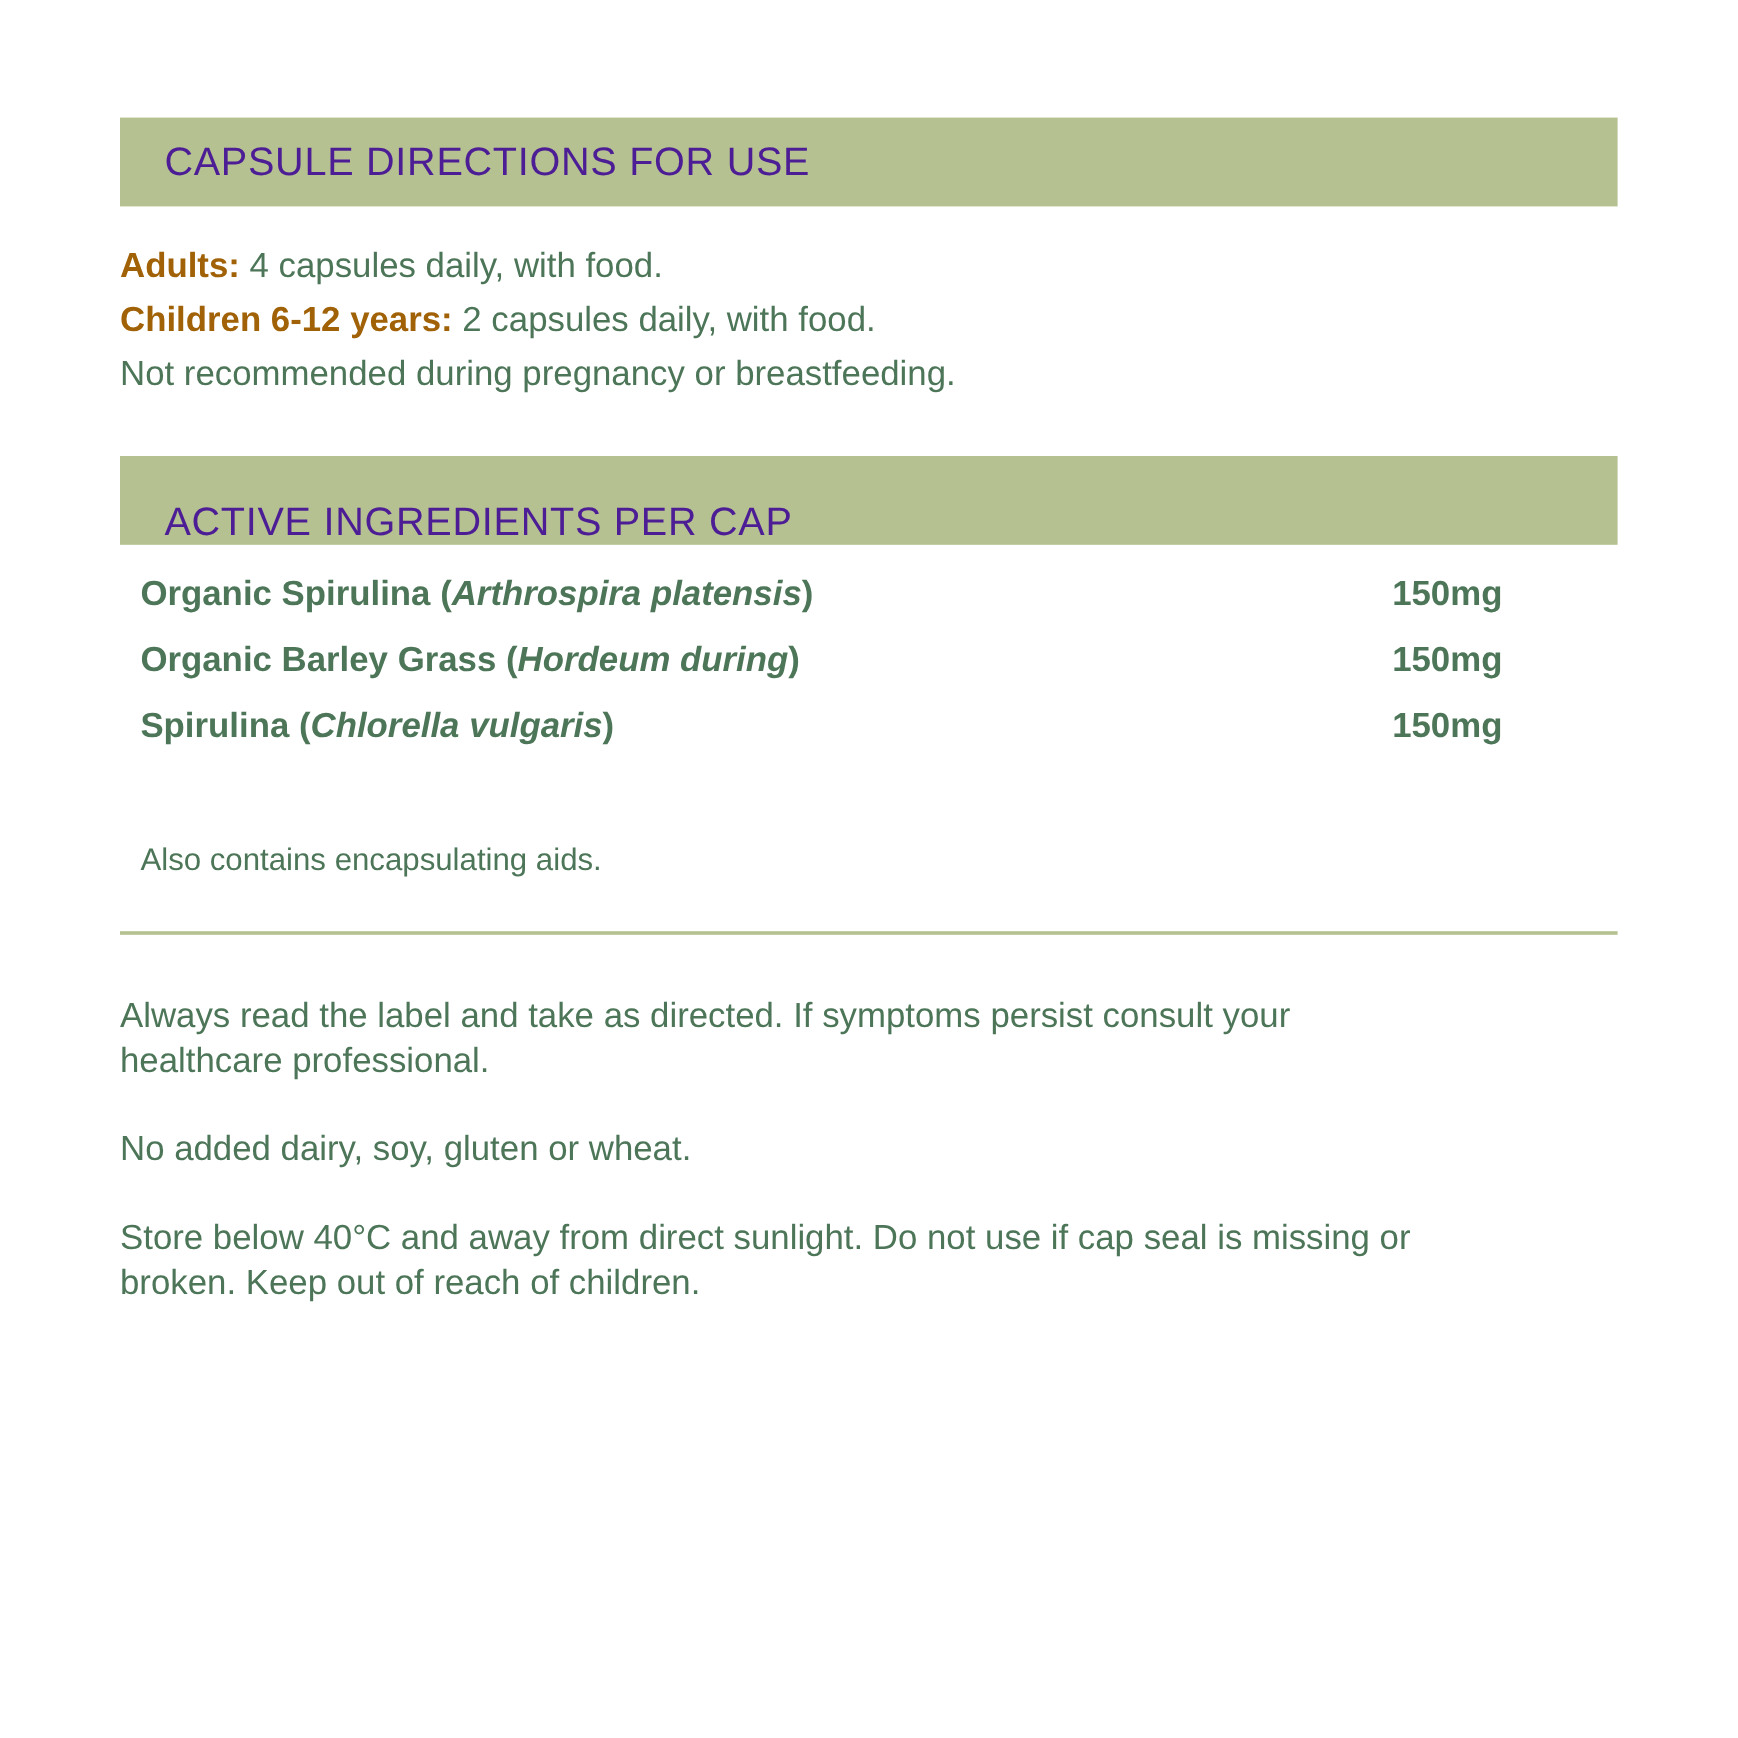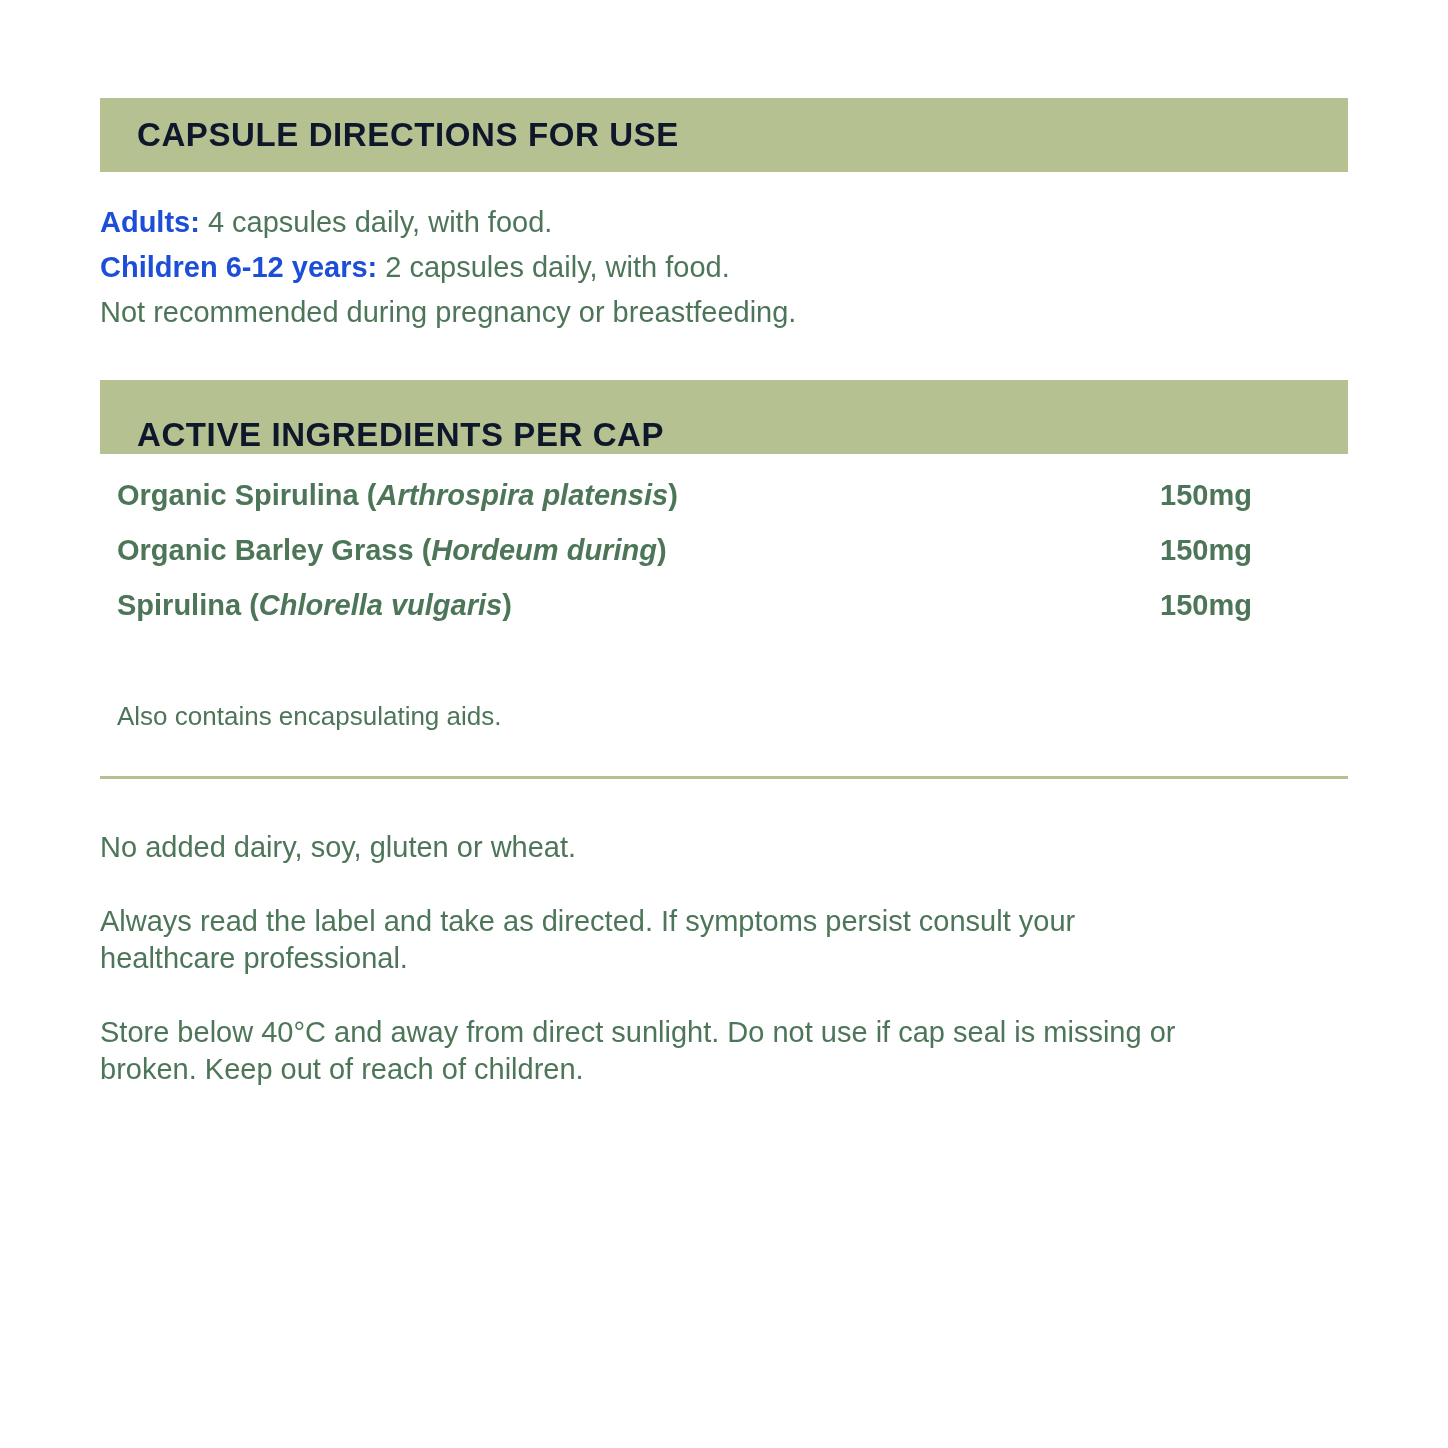"CAPSULE DIRECTIONS FOR USE" .banner-title { color: #0f172a -> #4c1d95; font-weight: 700 -> 400 }
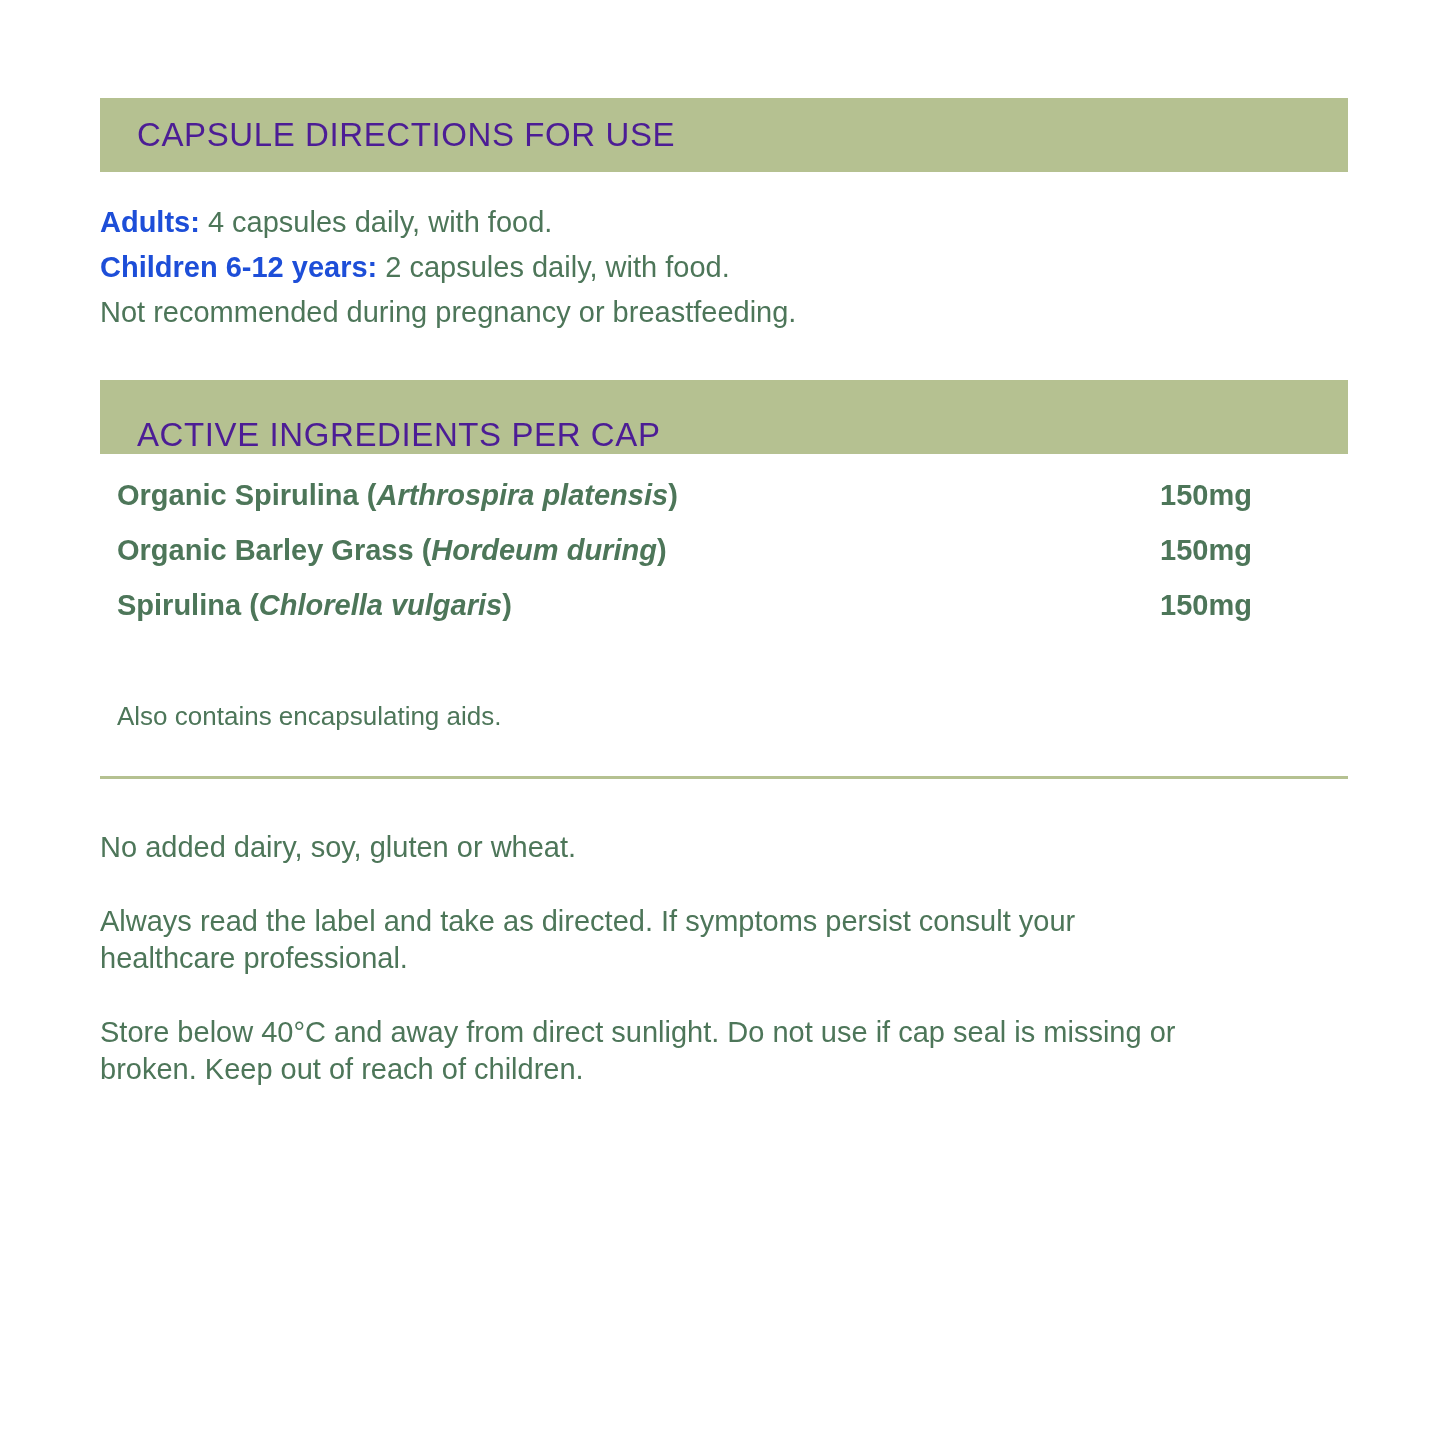"Adults:" .directions .bold-lead { color: #1d4ed8 -> #a16207 }
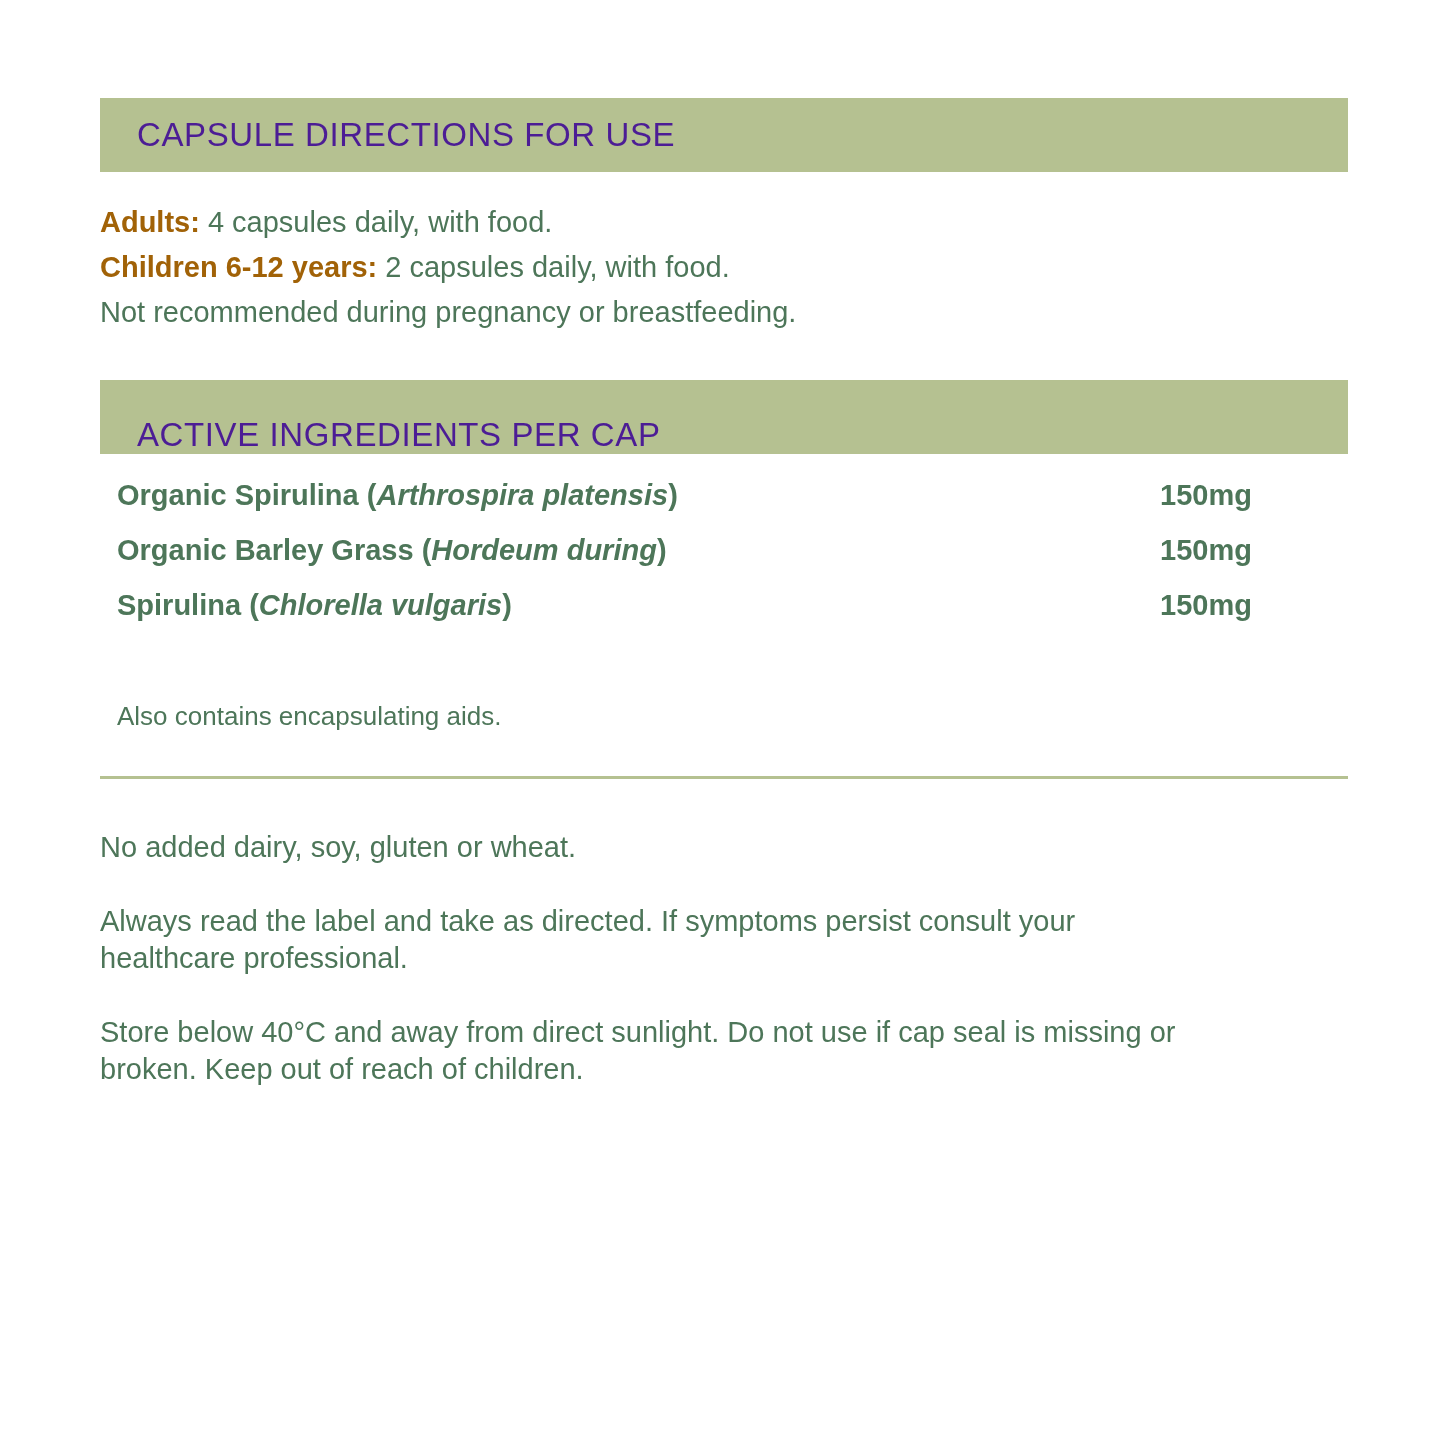"No added dairy, soy, gluten" p.footer-paragraph { order: before "Always read the label and" -> after "Always read the label and" }
